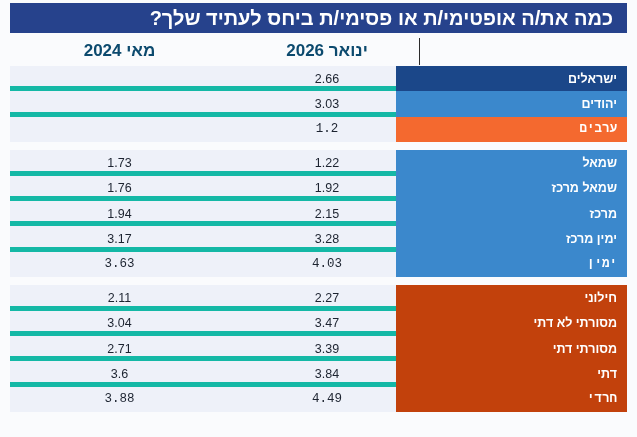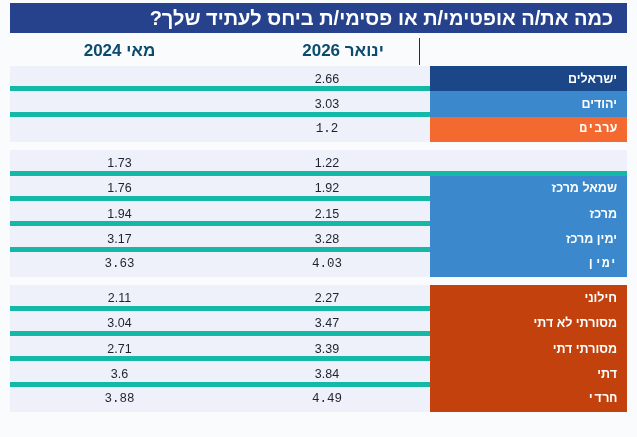"ינואר 2026" .col-head-recent { right: 184px -> 200px }
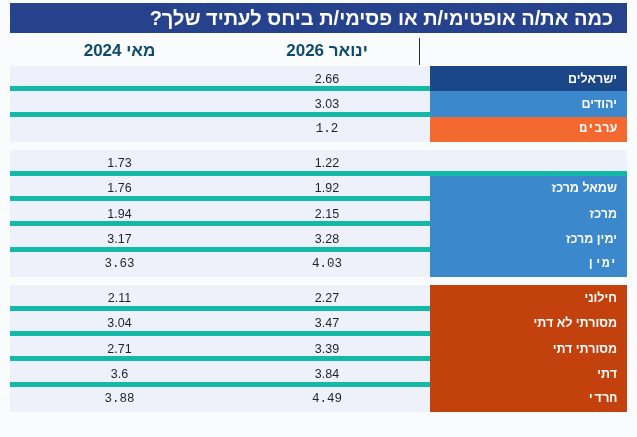"ישראלים" .cell-label { width: 197px -> 231px }
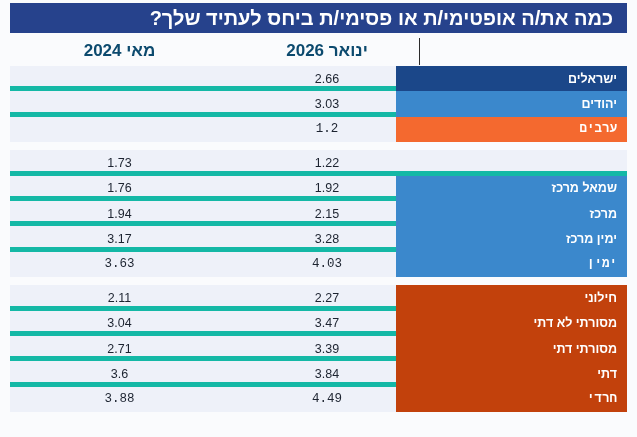"שמאל" div.cell-label { html: none -> <div>שמאל</div> }
